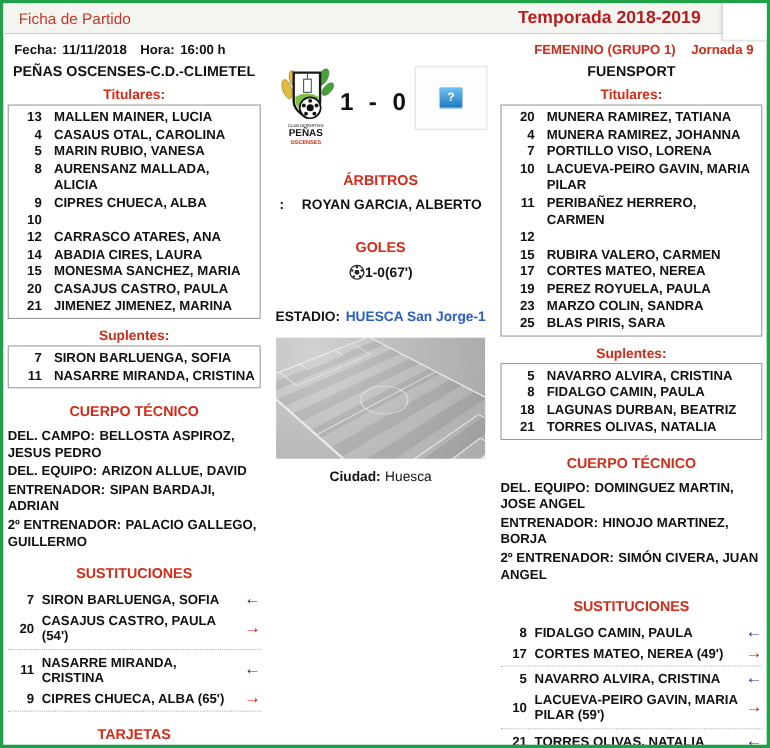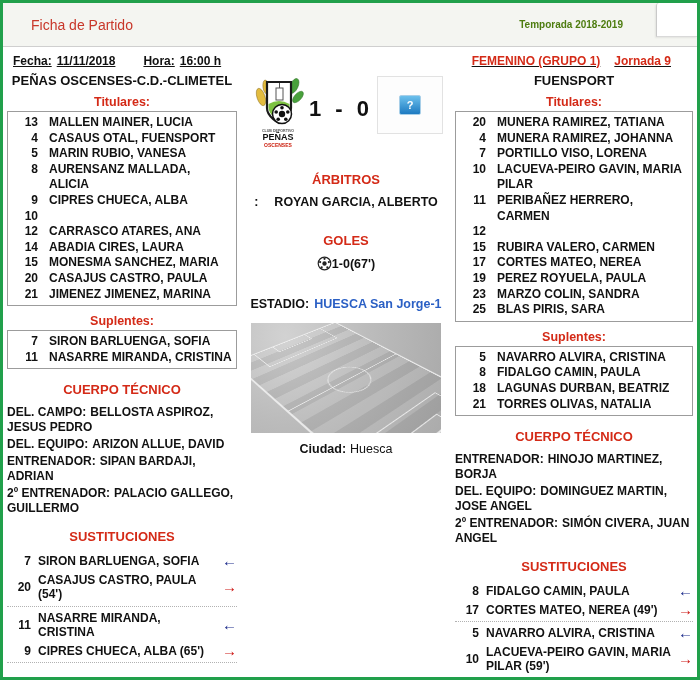"Ficha de Partido" .topbar { height: 44px -> 28px; padding: 0 28px -> 0 14px }
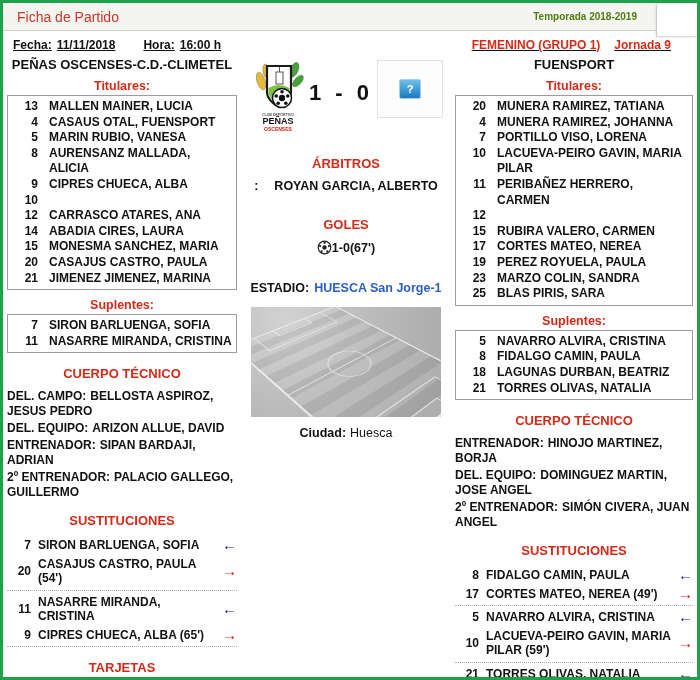"Temporada 2018-2019" .season { color: #4d7c0f -> #b91c1c; font-size: 10px -> 16px }
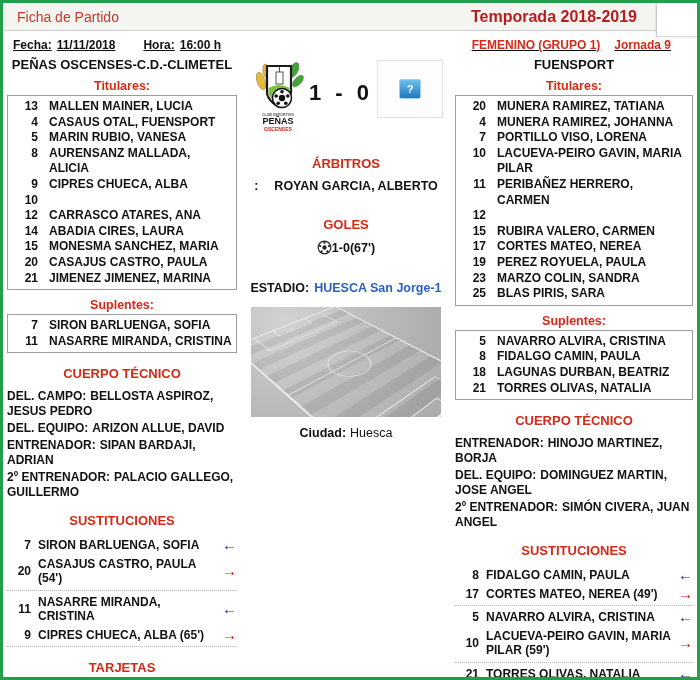"Fecha:" .meta { padding: 7px 24px 0 10px -> 7px 10px 0 10px; text-decoration: underline -> none }
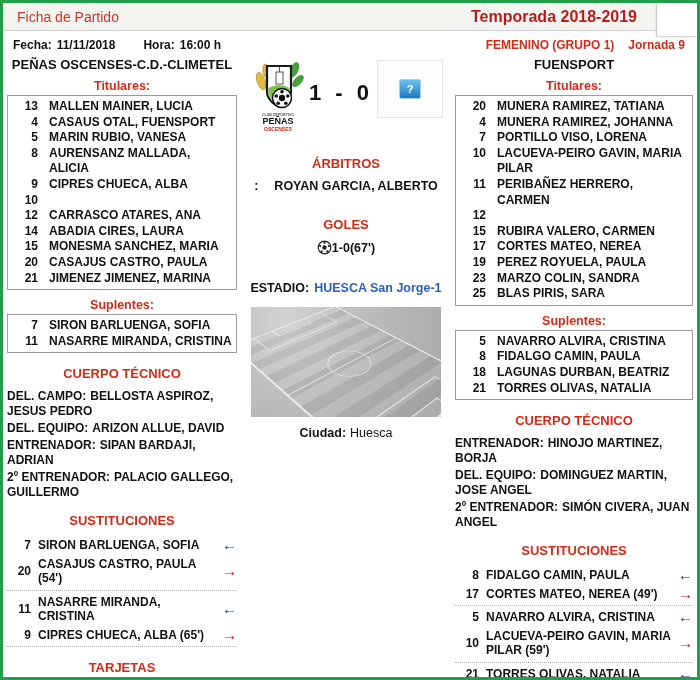"11/11/2018" .meta .val { margin-right: 28px -> 12px }
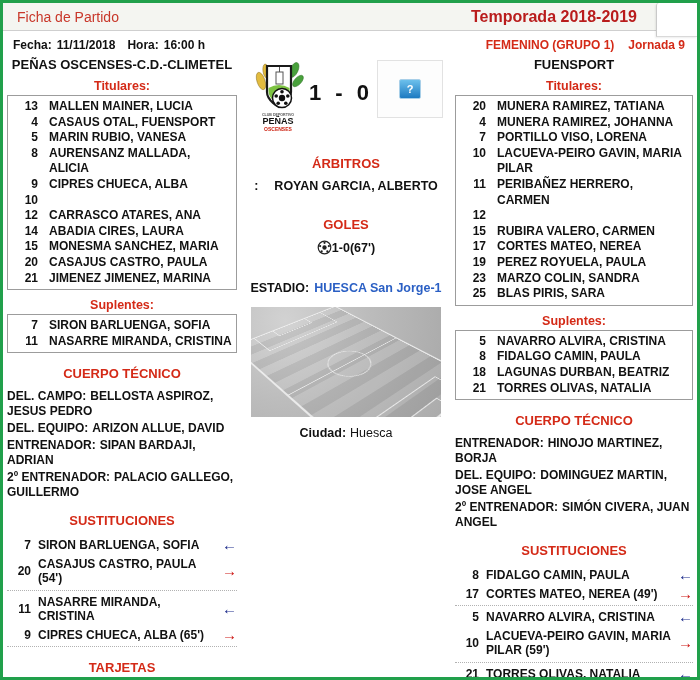"CASAUS OTAL, FUENSPORT" span.pname { text: FUENSPORT -> CAROLINA }
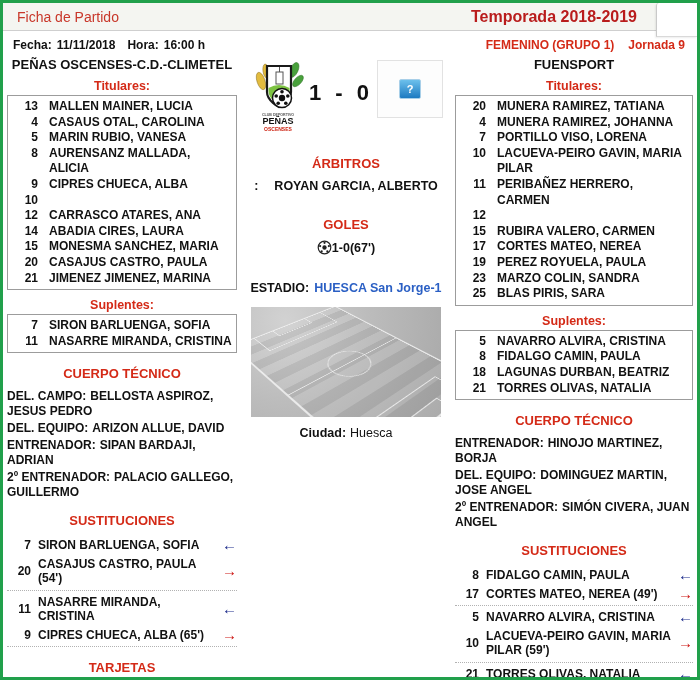"ENTRENADOR: HINOJO MARTINEZ, BORJA" div.staff-row { order: before "DEL. EQUIPO: DOMINGUEZ MARTIN, JOSE" -> after "DEL. EQUIPO: DOMINGUEZ MARTIN, JOSE" }
